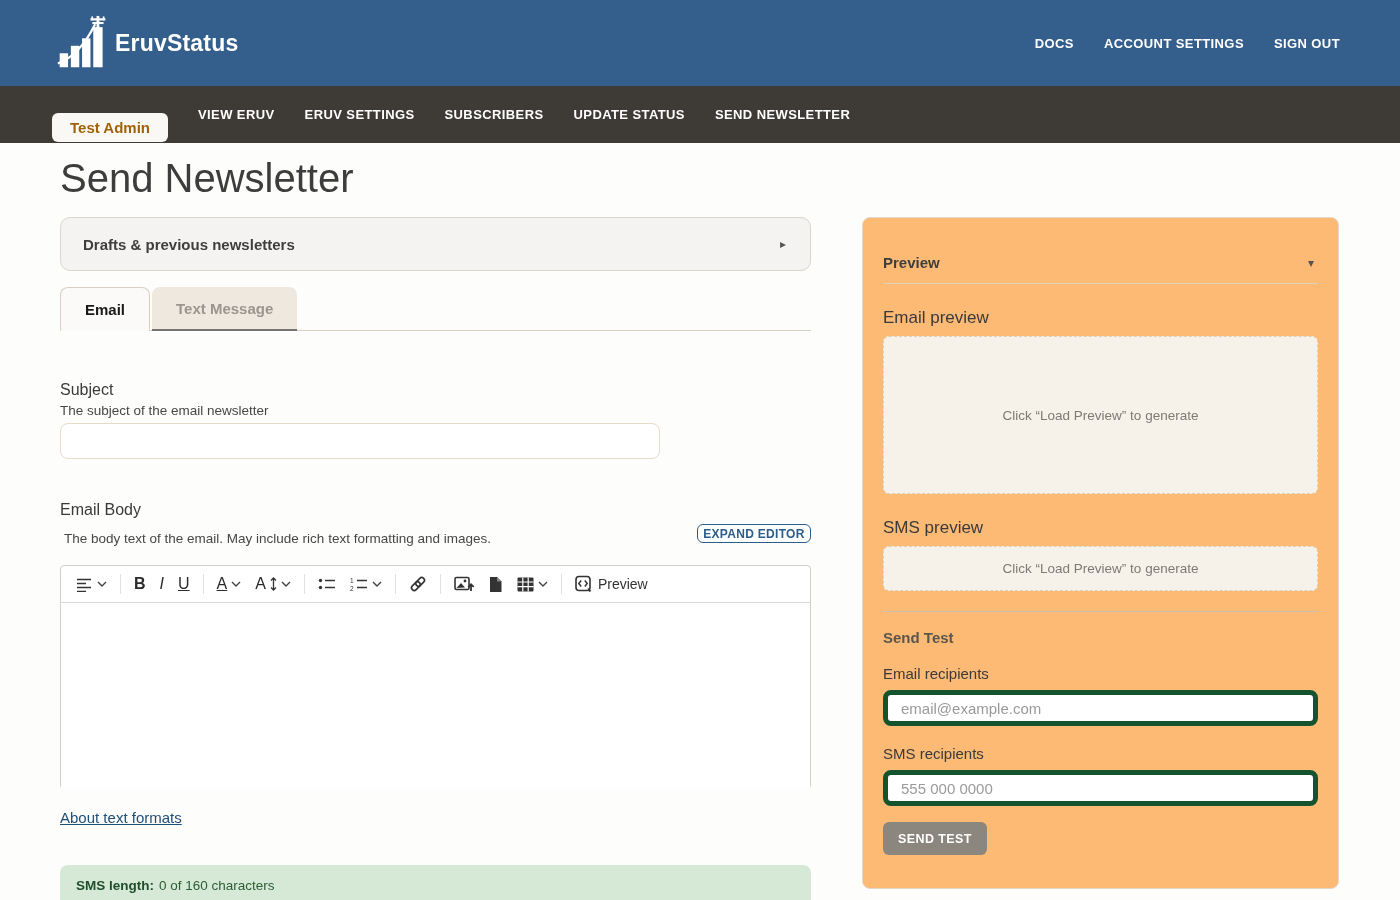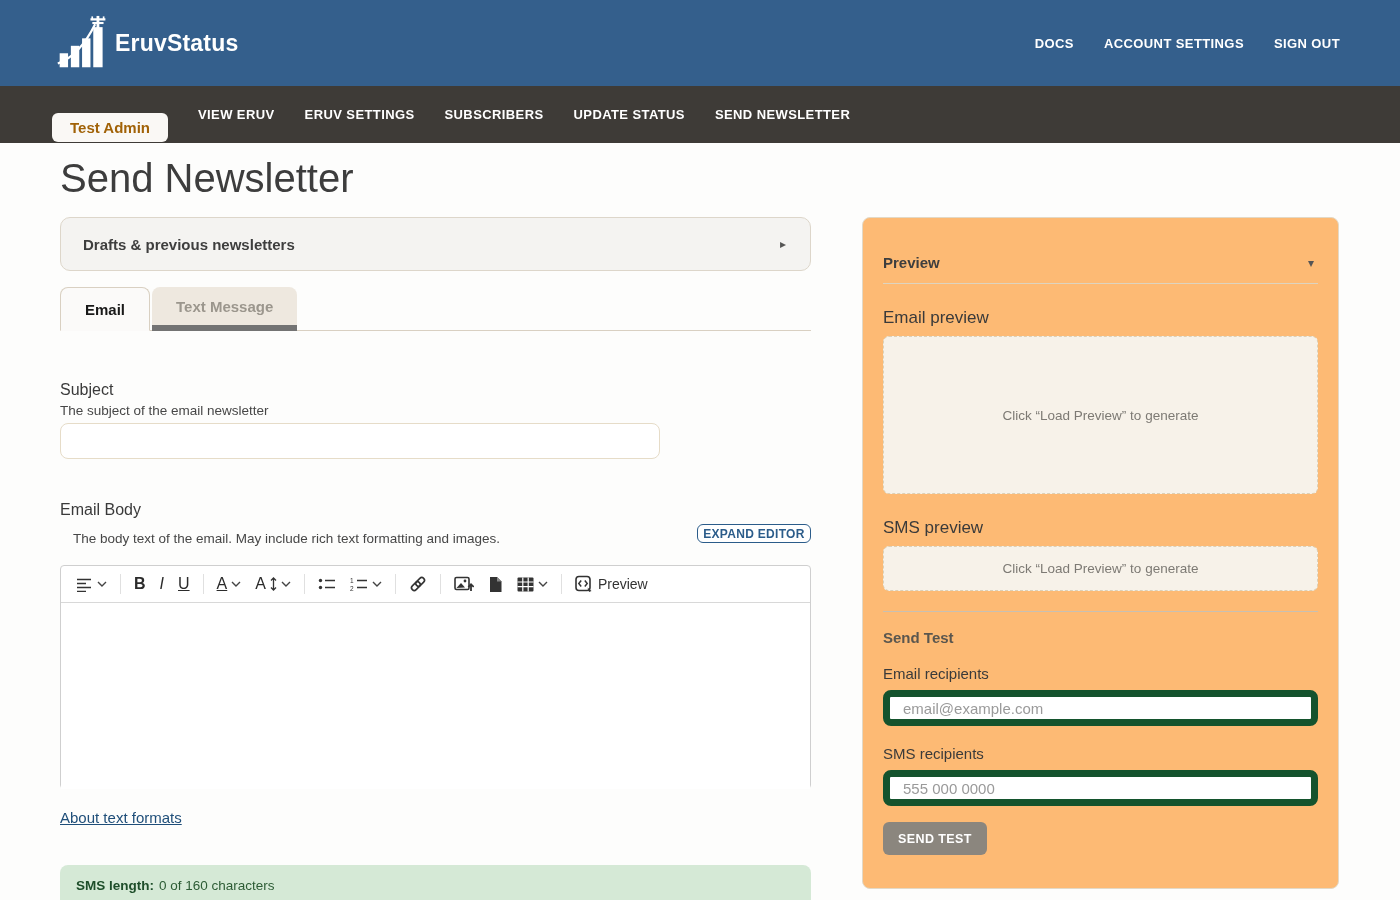"Text Message" .tab.inactive { border-bottom: 6px solid #737373 -> 2px solid #737373 }
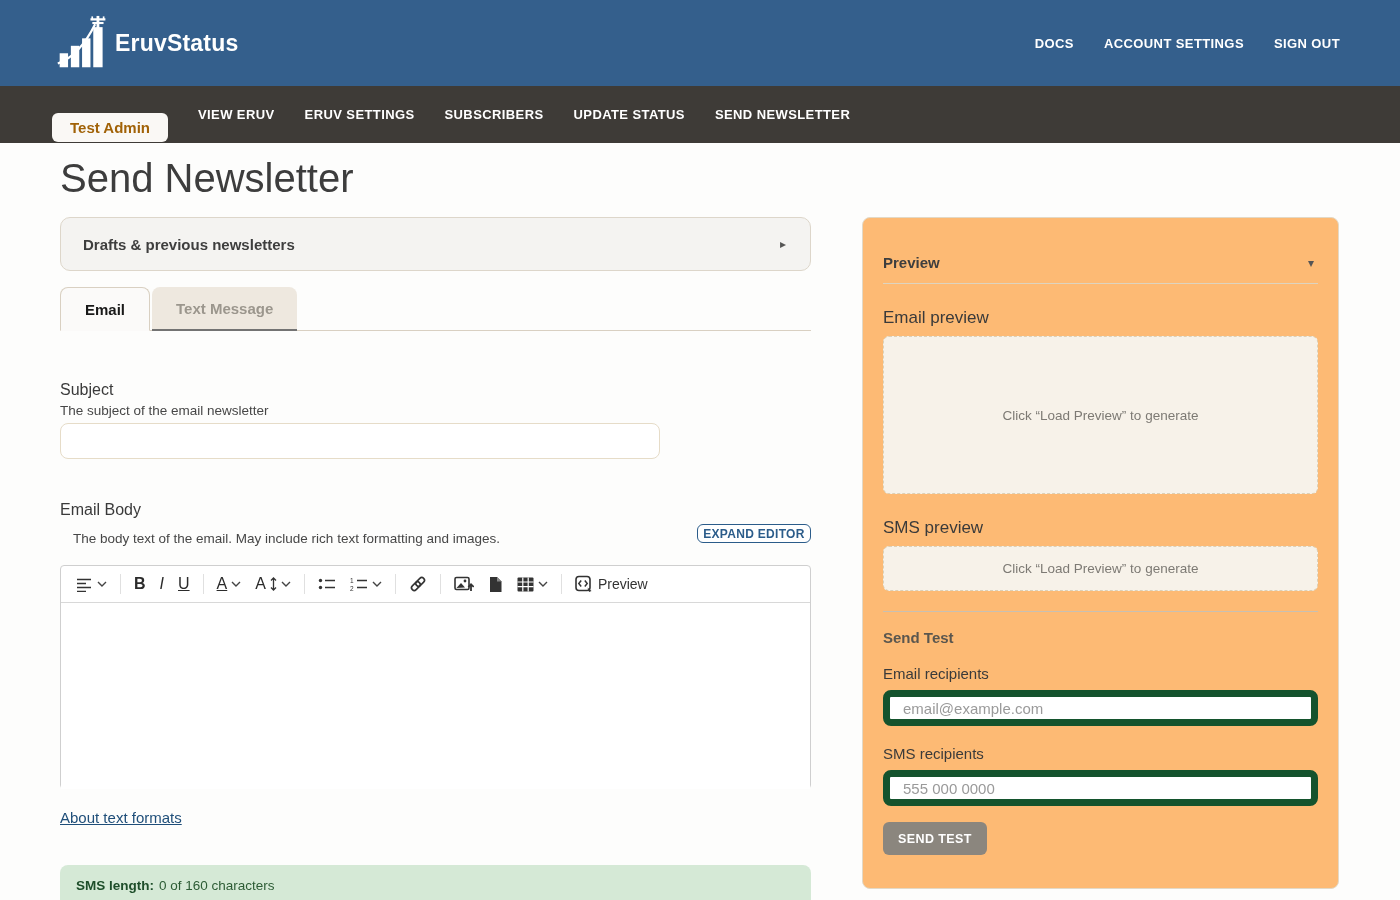"The body text of the" .body-help { left: 73px -> 64px }
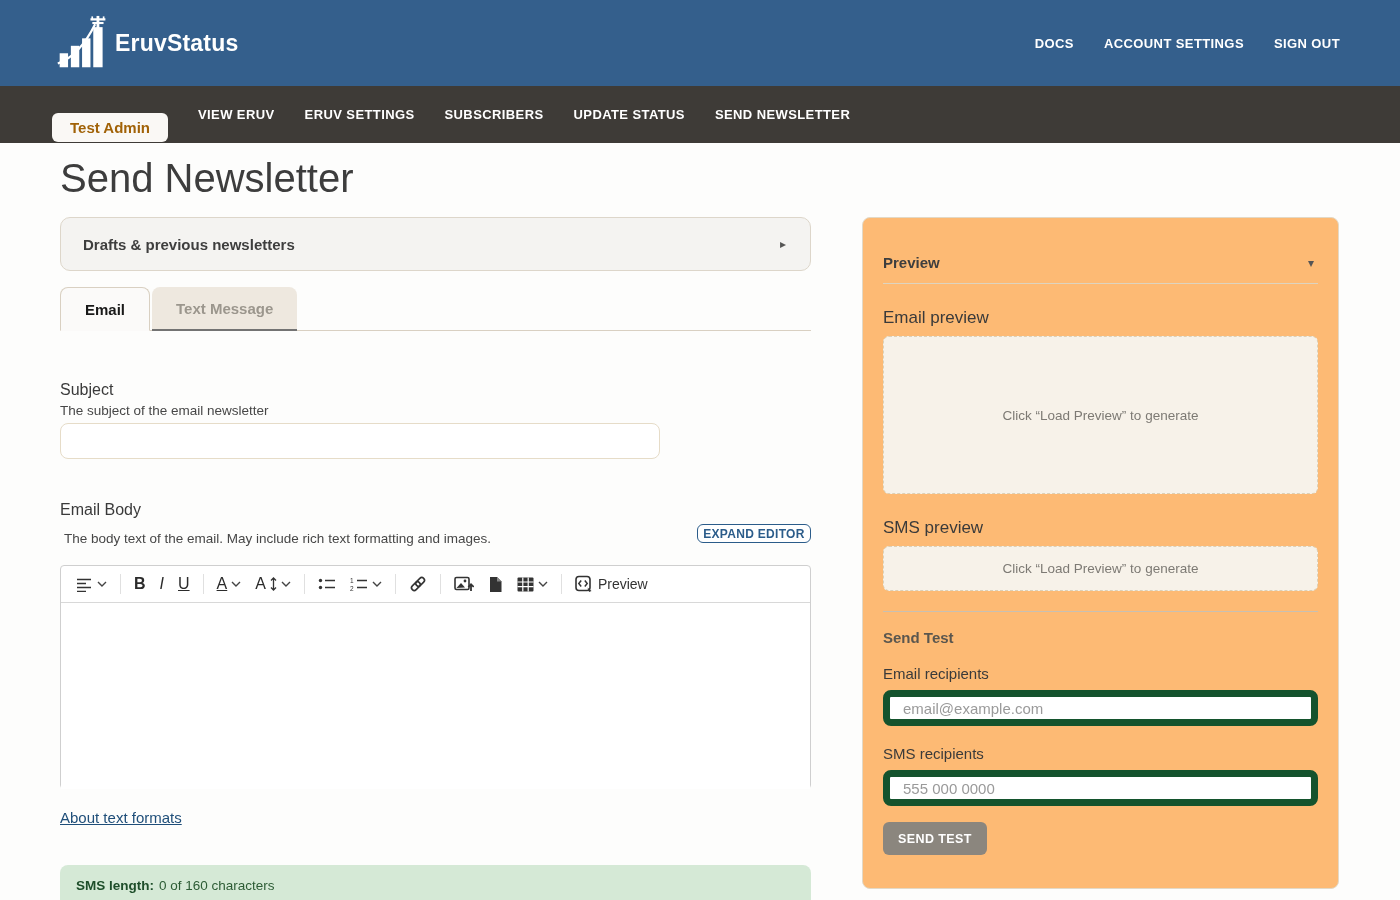"email@example.com" .st-input { border: 7px solid #14532d -> 5px solid #14532d }
